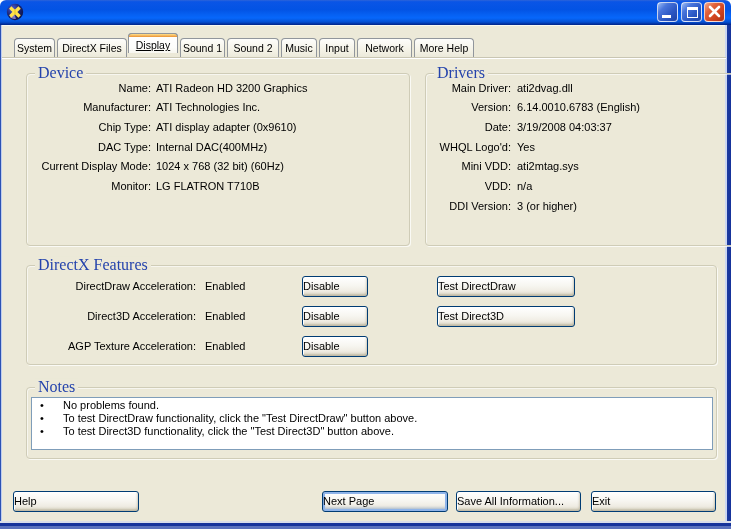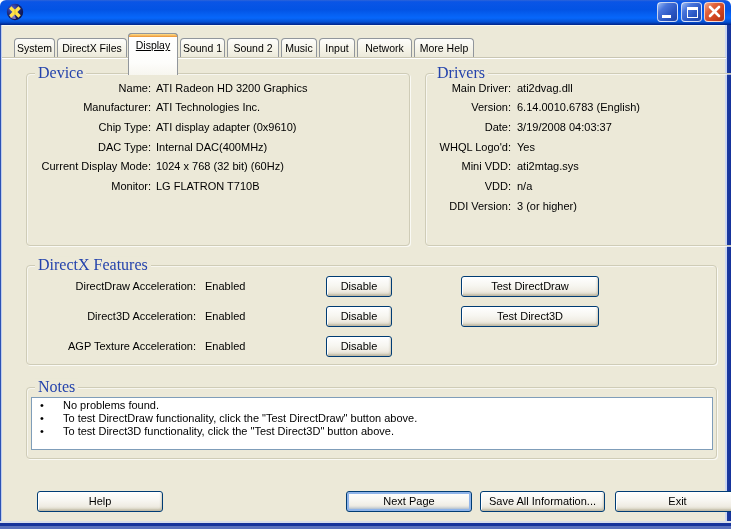"Display" .tab.active { height: 42px -> 20px }
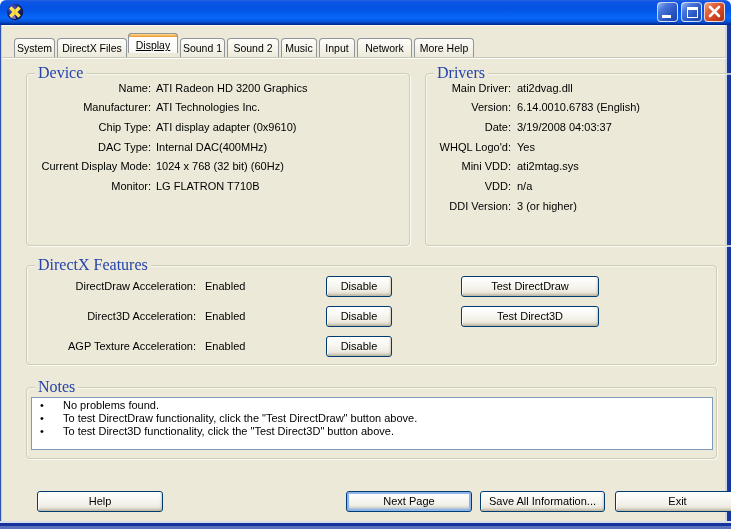"Disable" .btn { margin-left: 24px -> none; text-align: center -> left }
